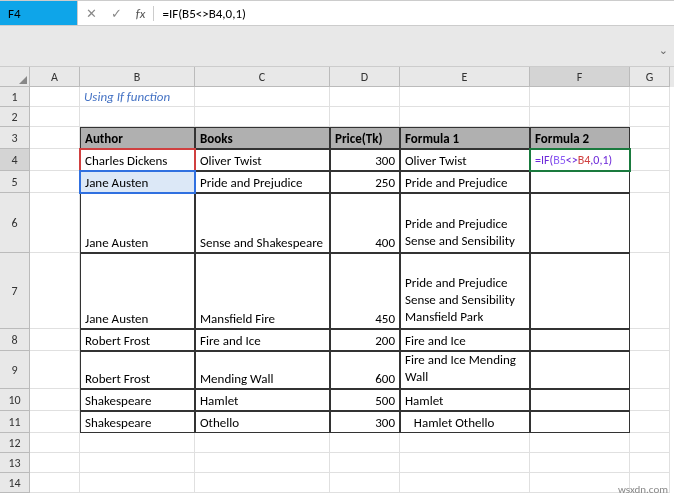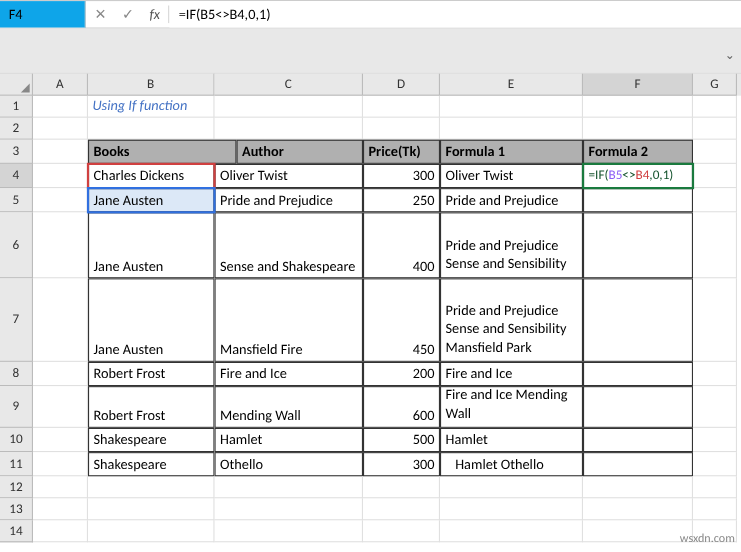"Books" div.cell { order: before "Author" -> after "Author" }
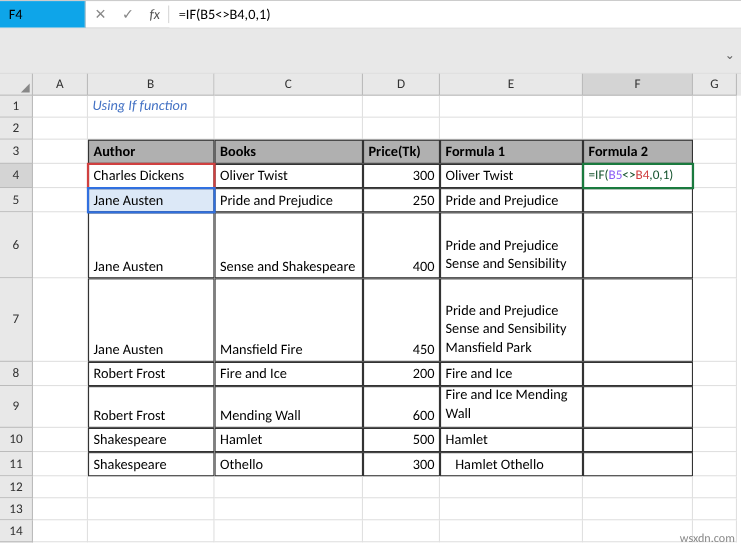"=IF(" .formula-cell .f-if { color: #14532d -> #6d28d9 }
